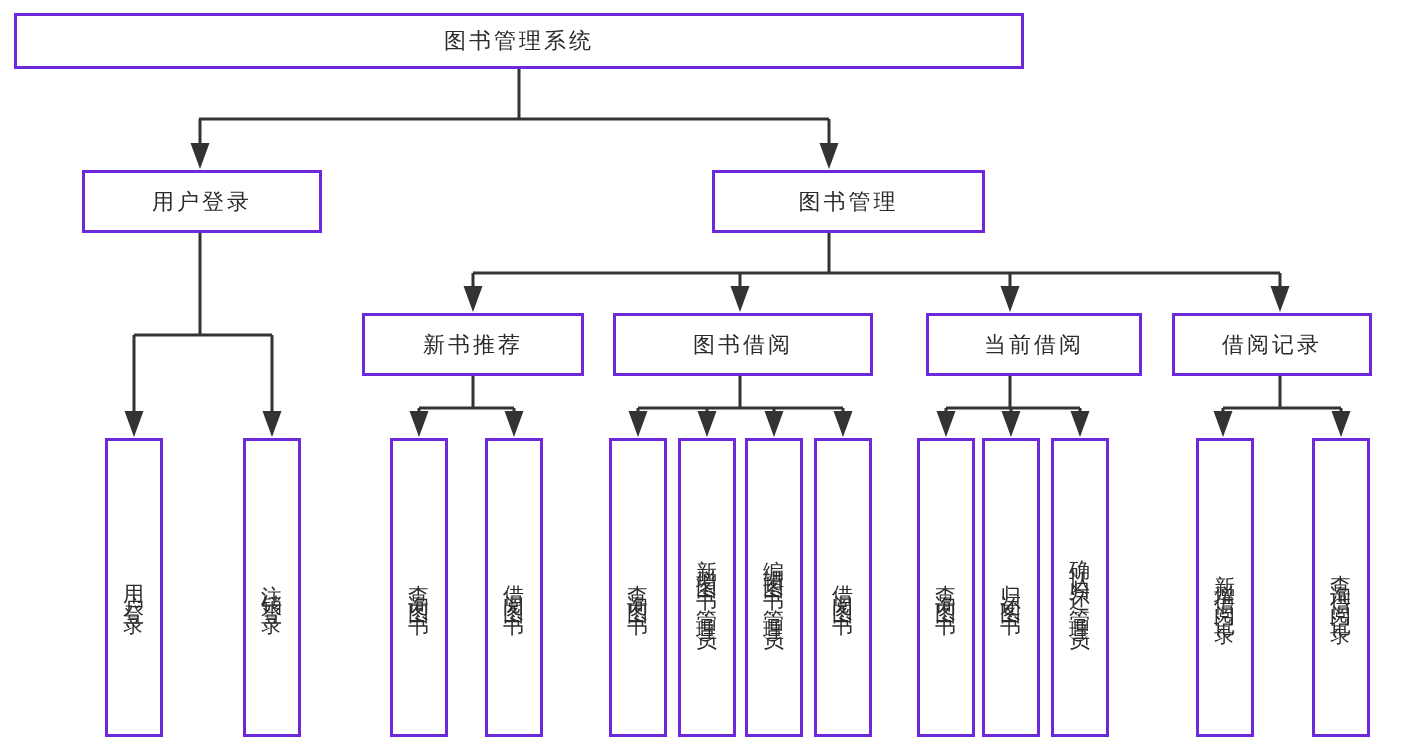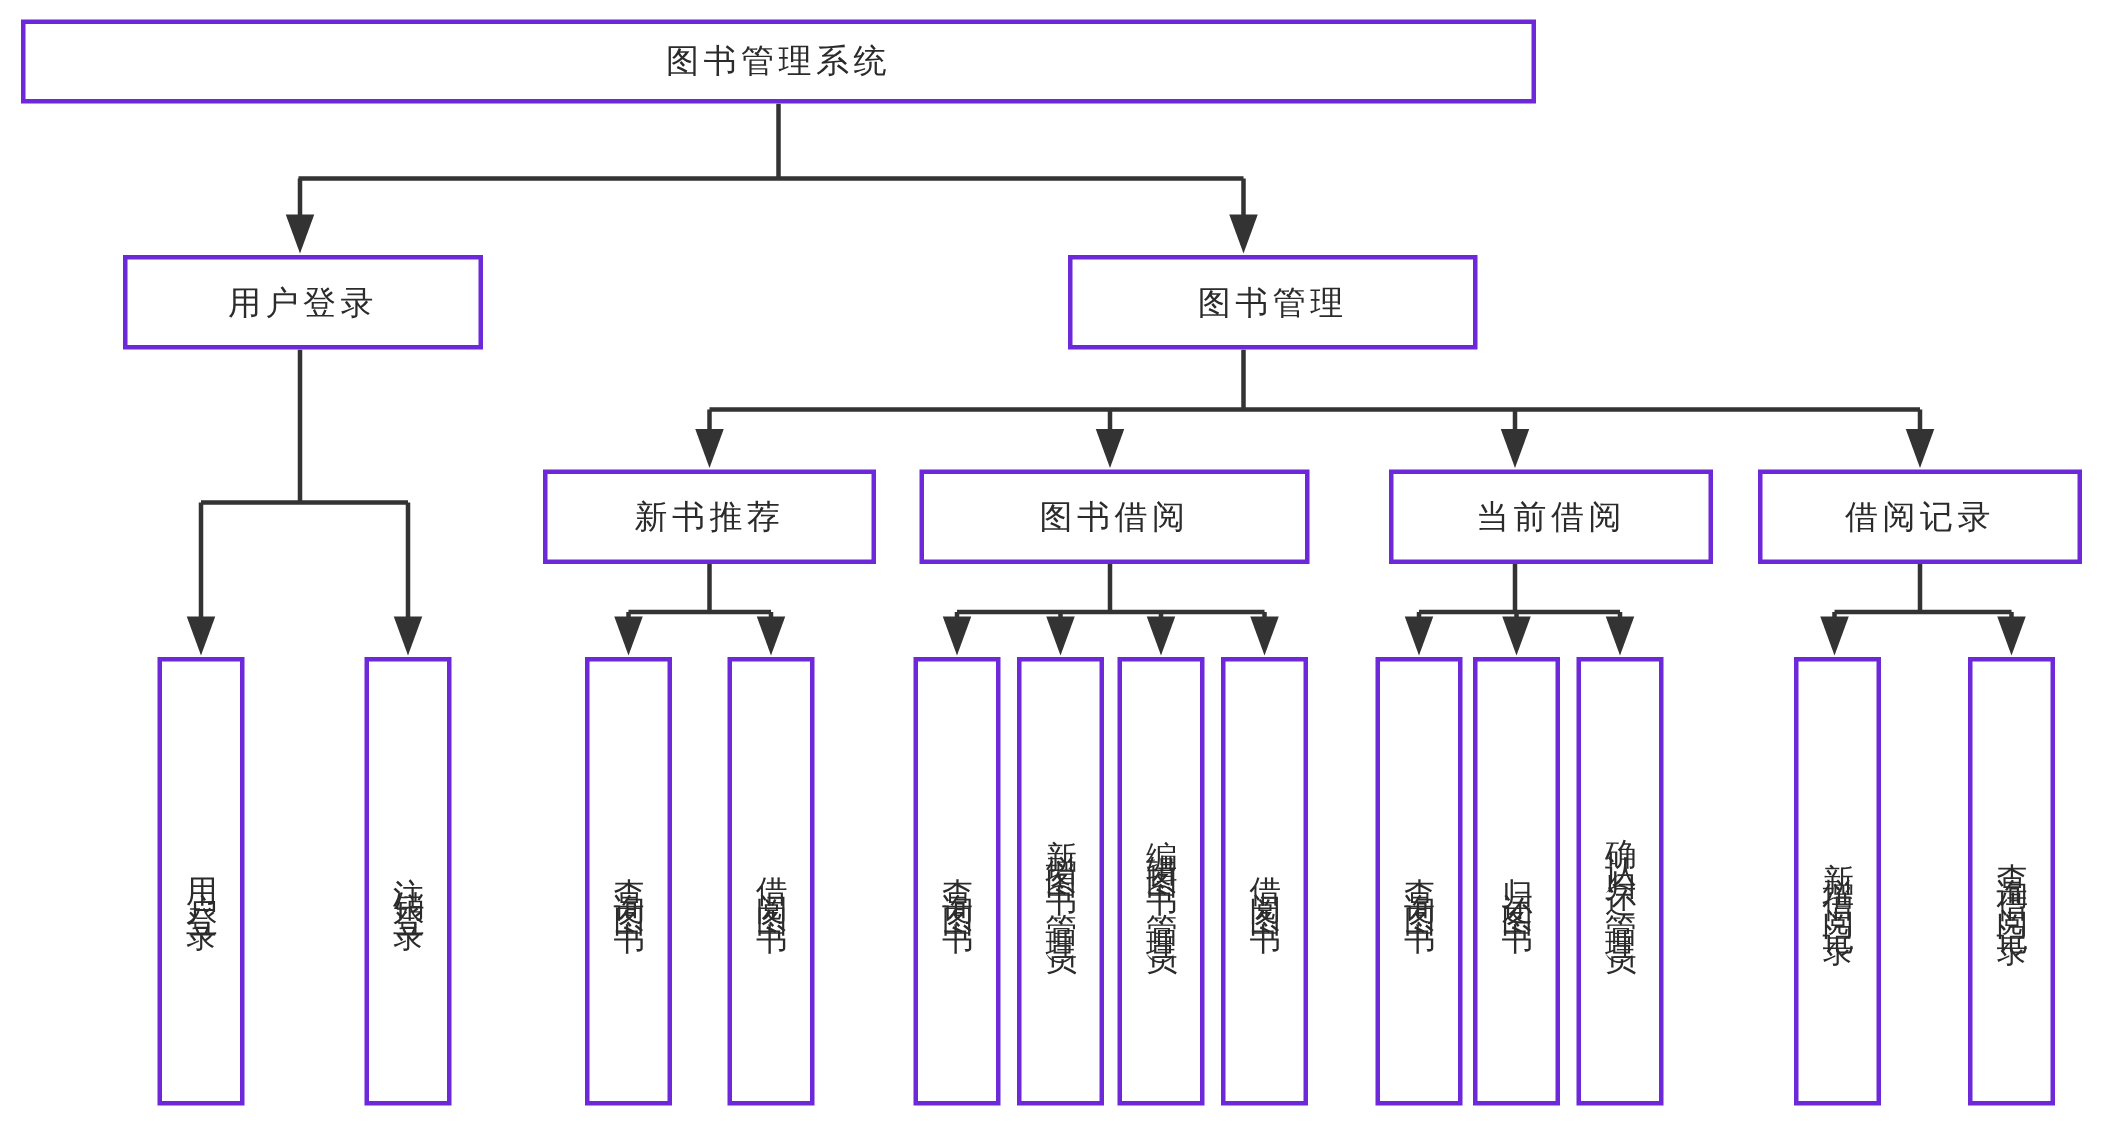"借阅记录" div.box { width: 216px -> 200px }
